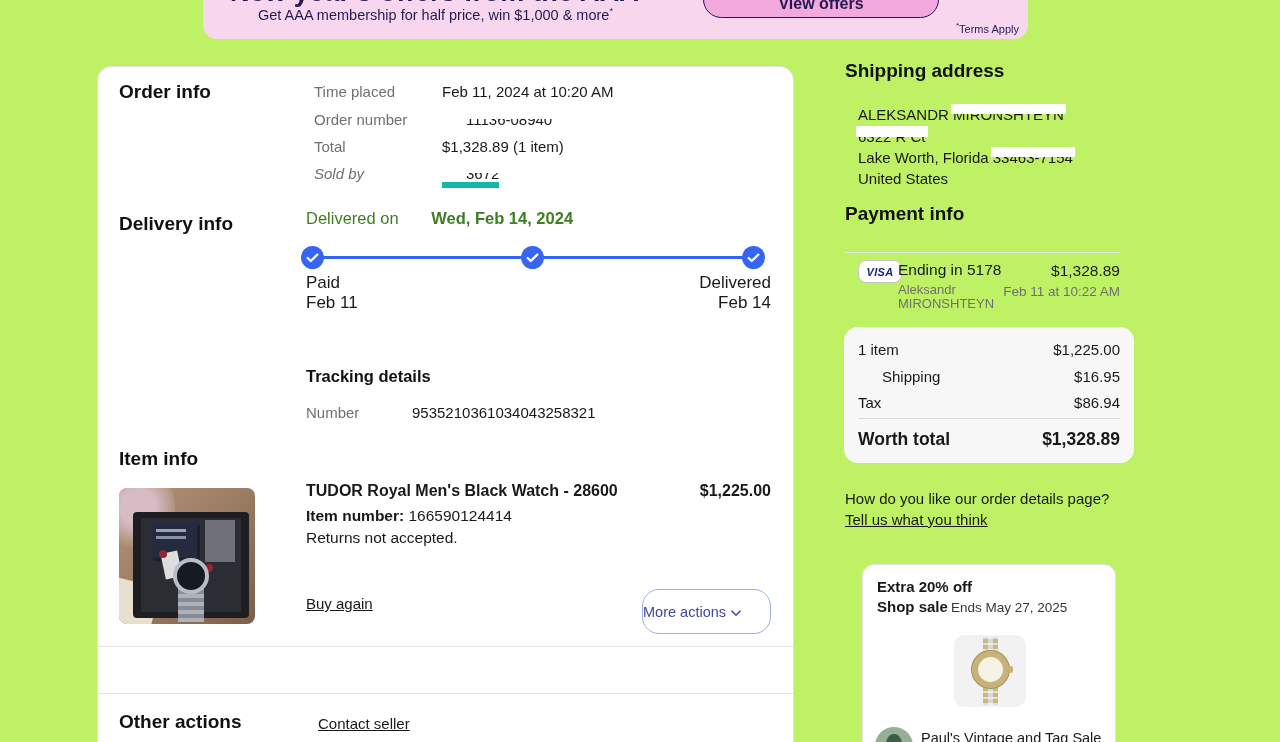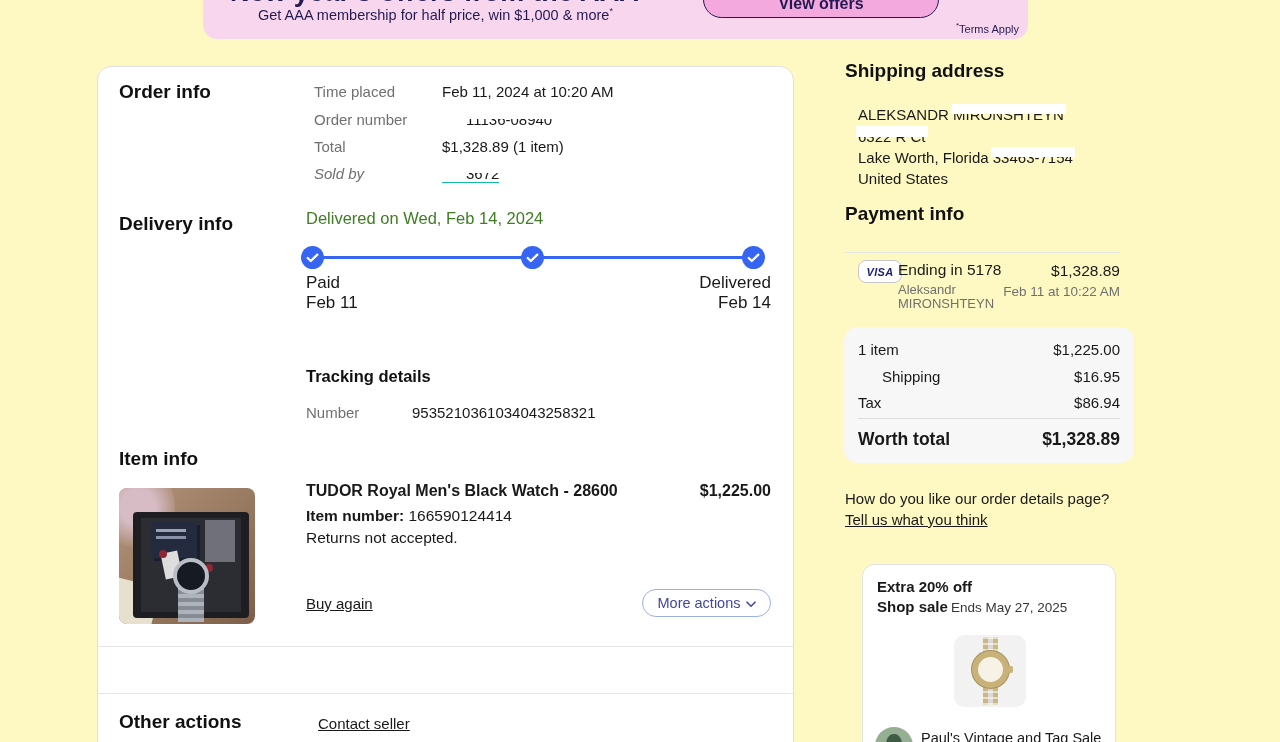"Get AAA membership for half" .page { background: #fef9c3 -> #bef264 }
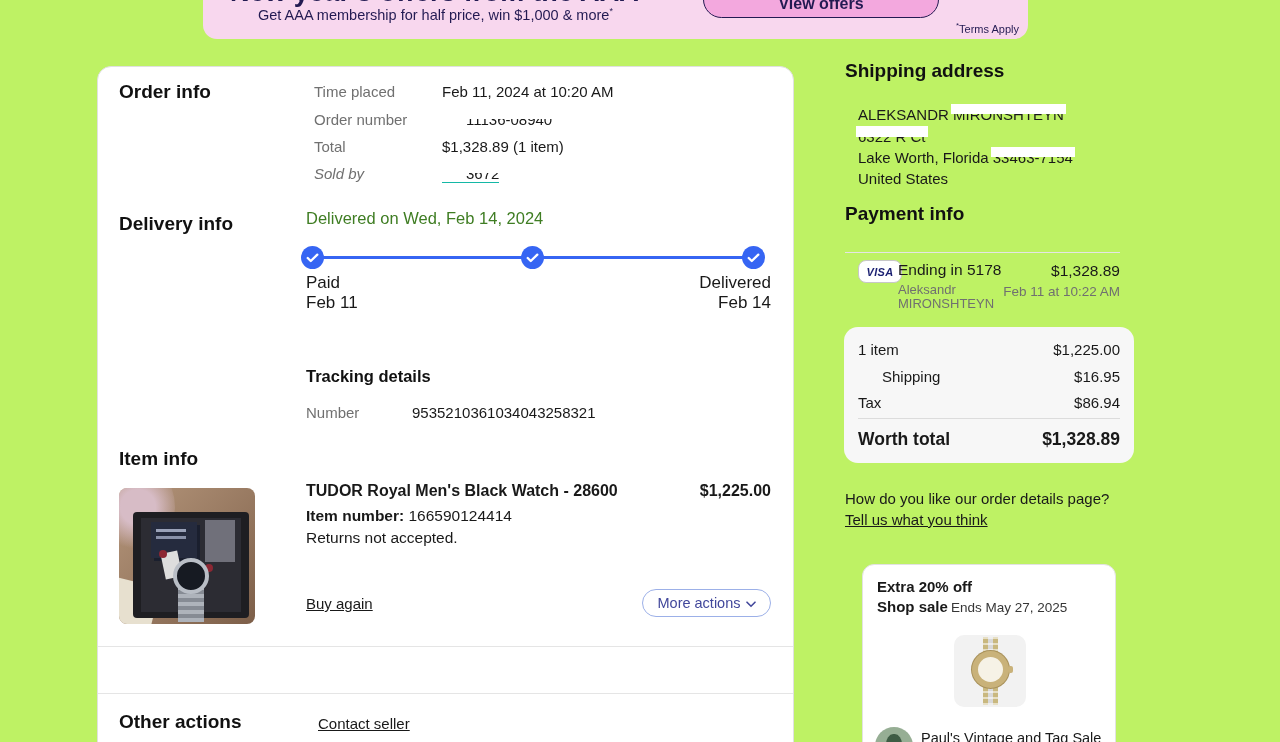"3672" .soldby-link { border-bottom: 1px solid #14b8a6 -> 6px solid #14b8a6 }
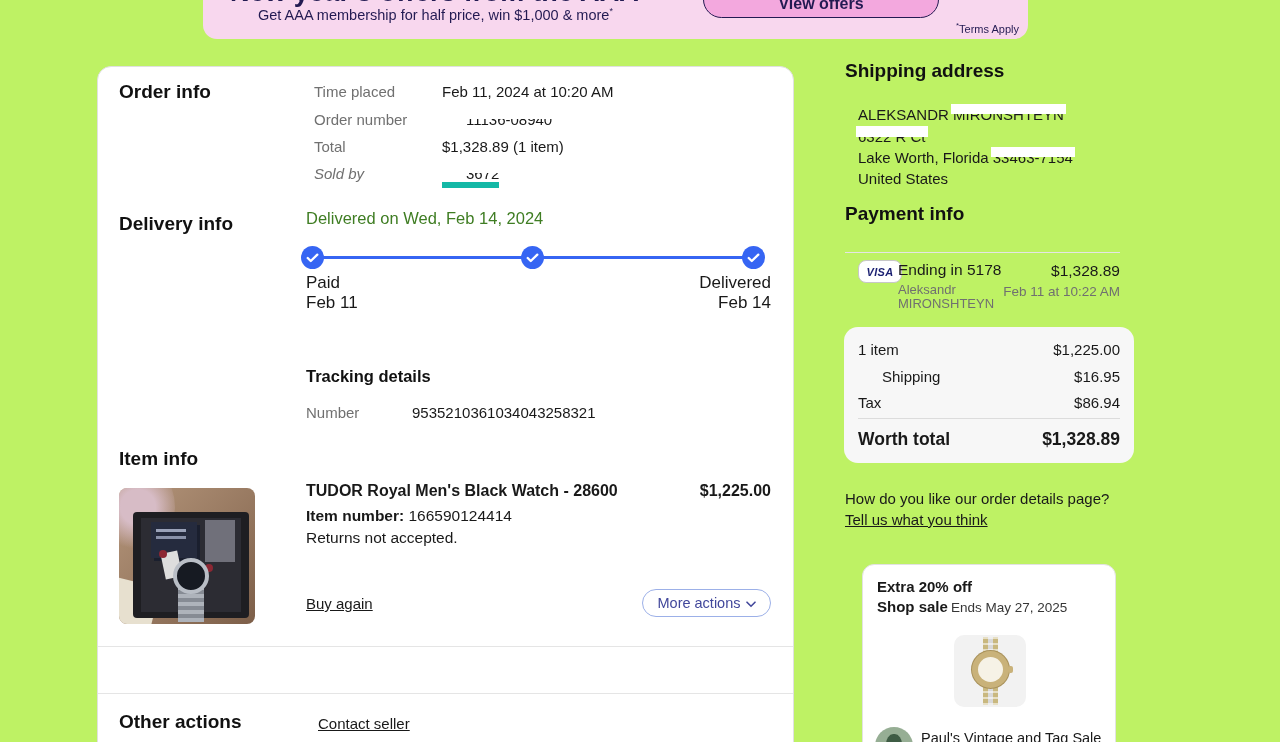"Wed, Feb 14, 2024" .delivered-line b { font-weight: 400 -> 700; margin-left: none -> 28px }
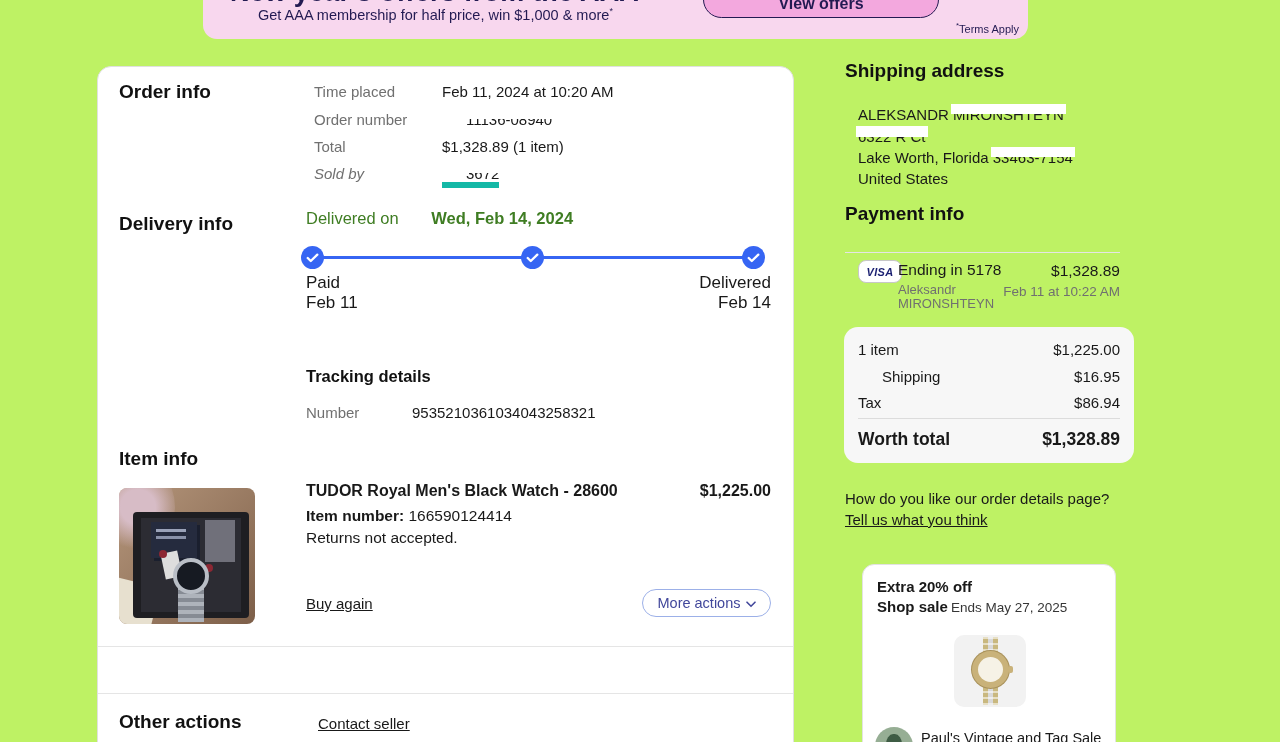"More actions" .more-btn { height: 28px -> 45px; justify-content: center -> none }
